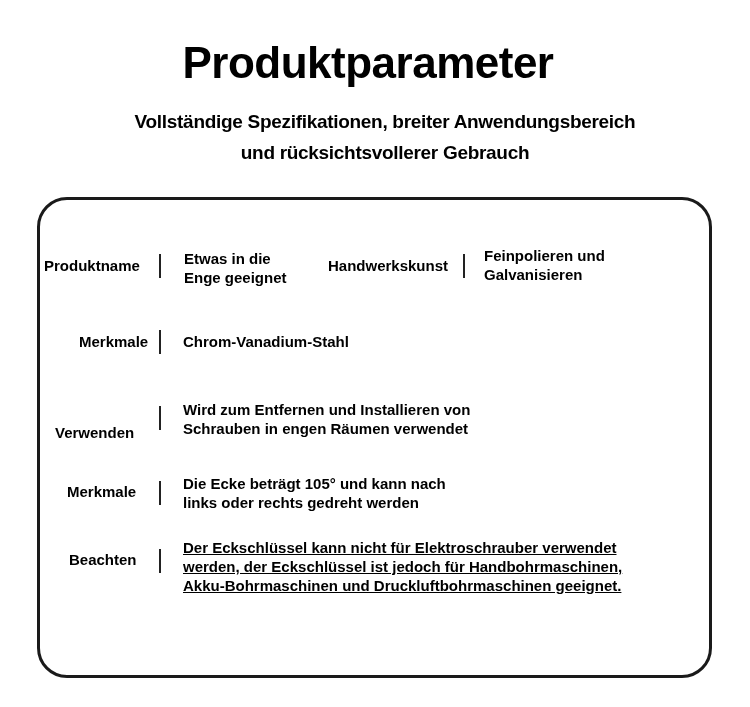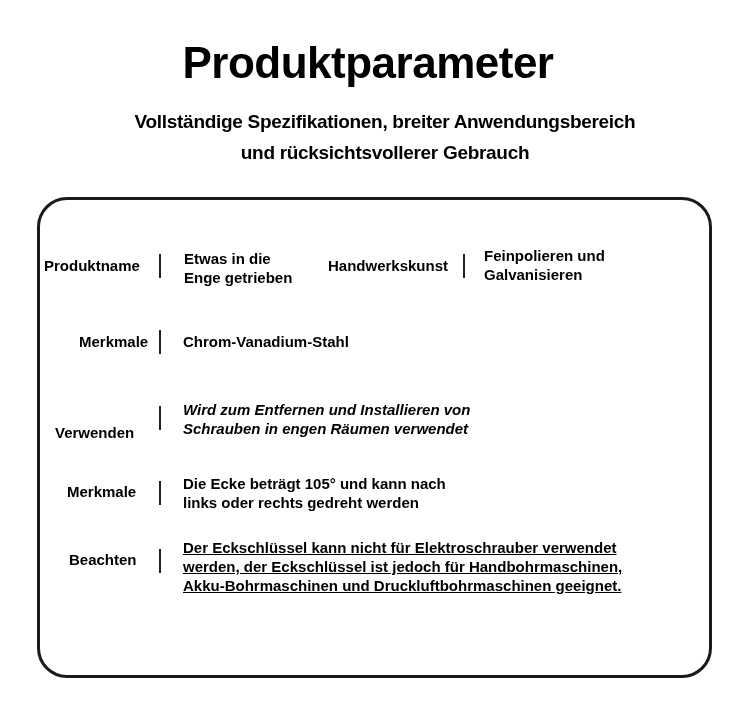"Enge getrieben" div { text: getrieben -> geeignet }
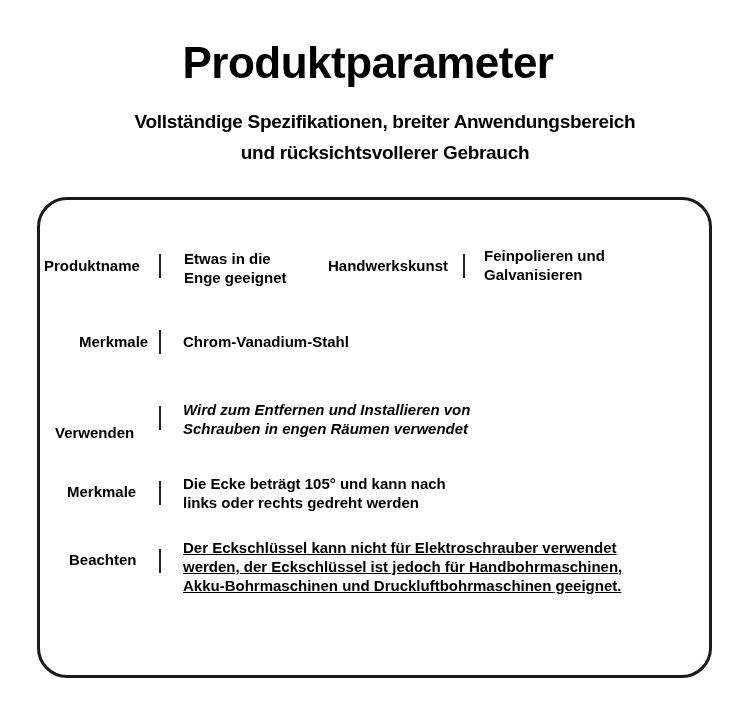"Wird zum Entfernen und Installieren" div.row { font-style: italic -> none }
